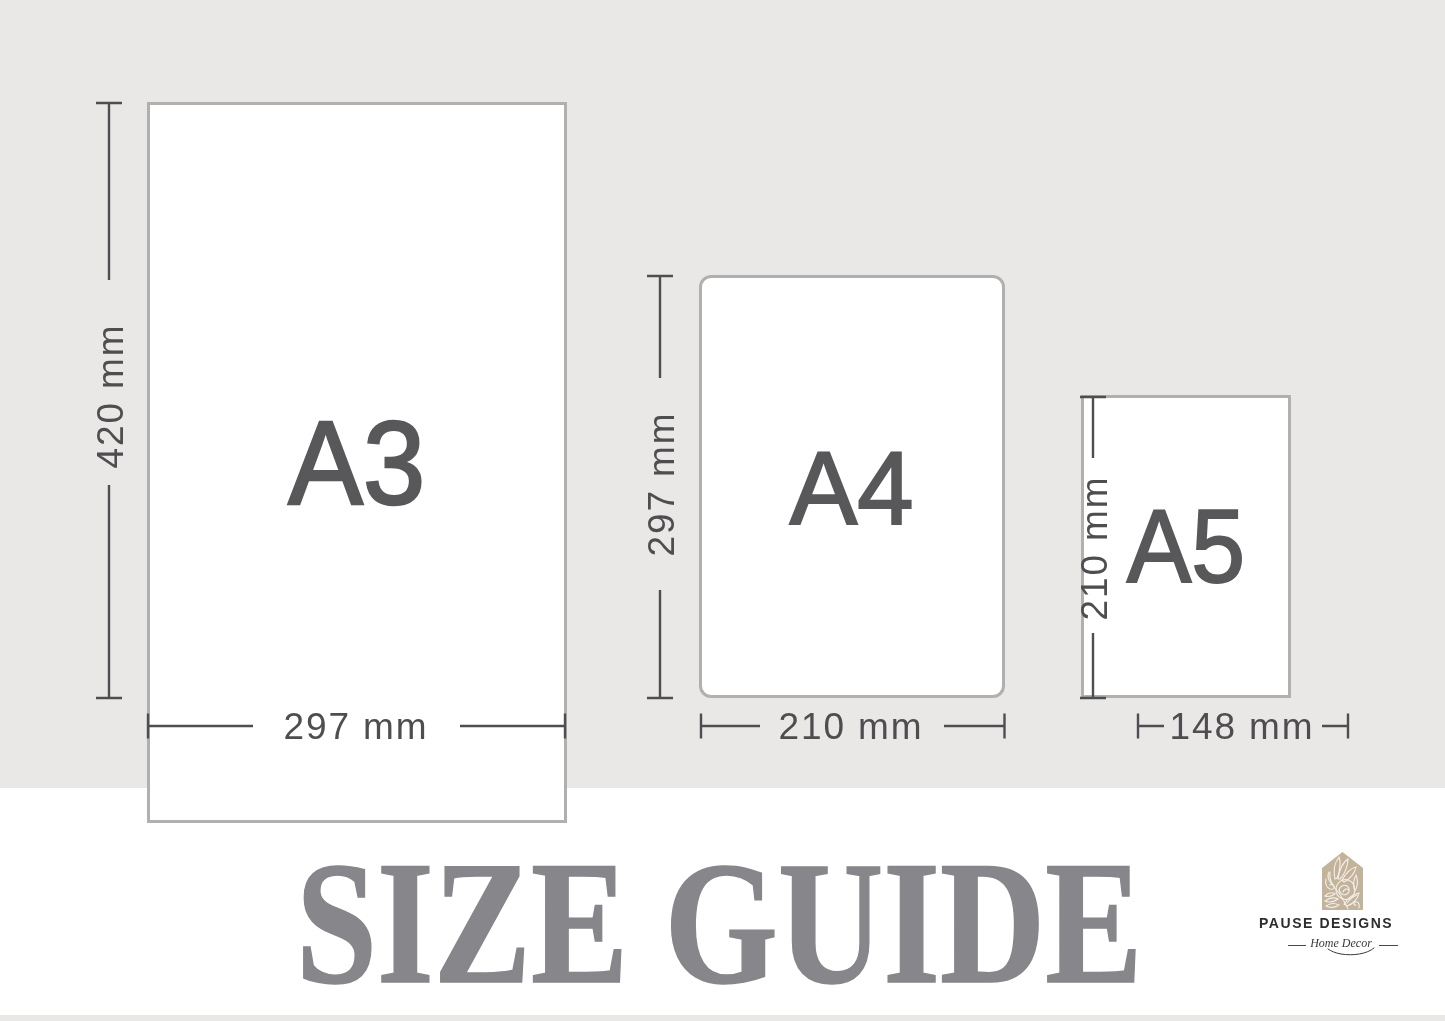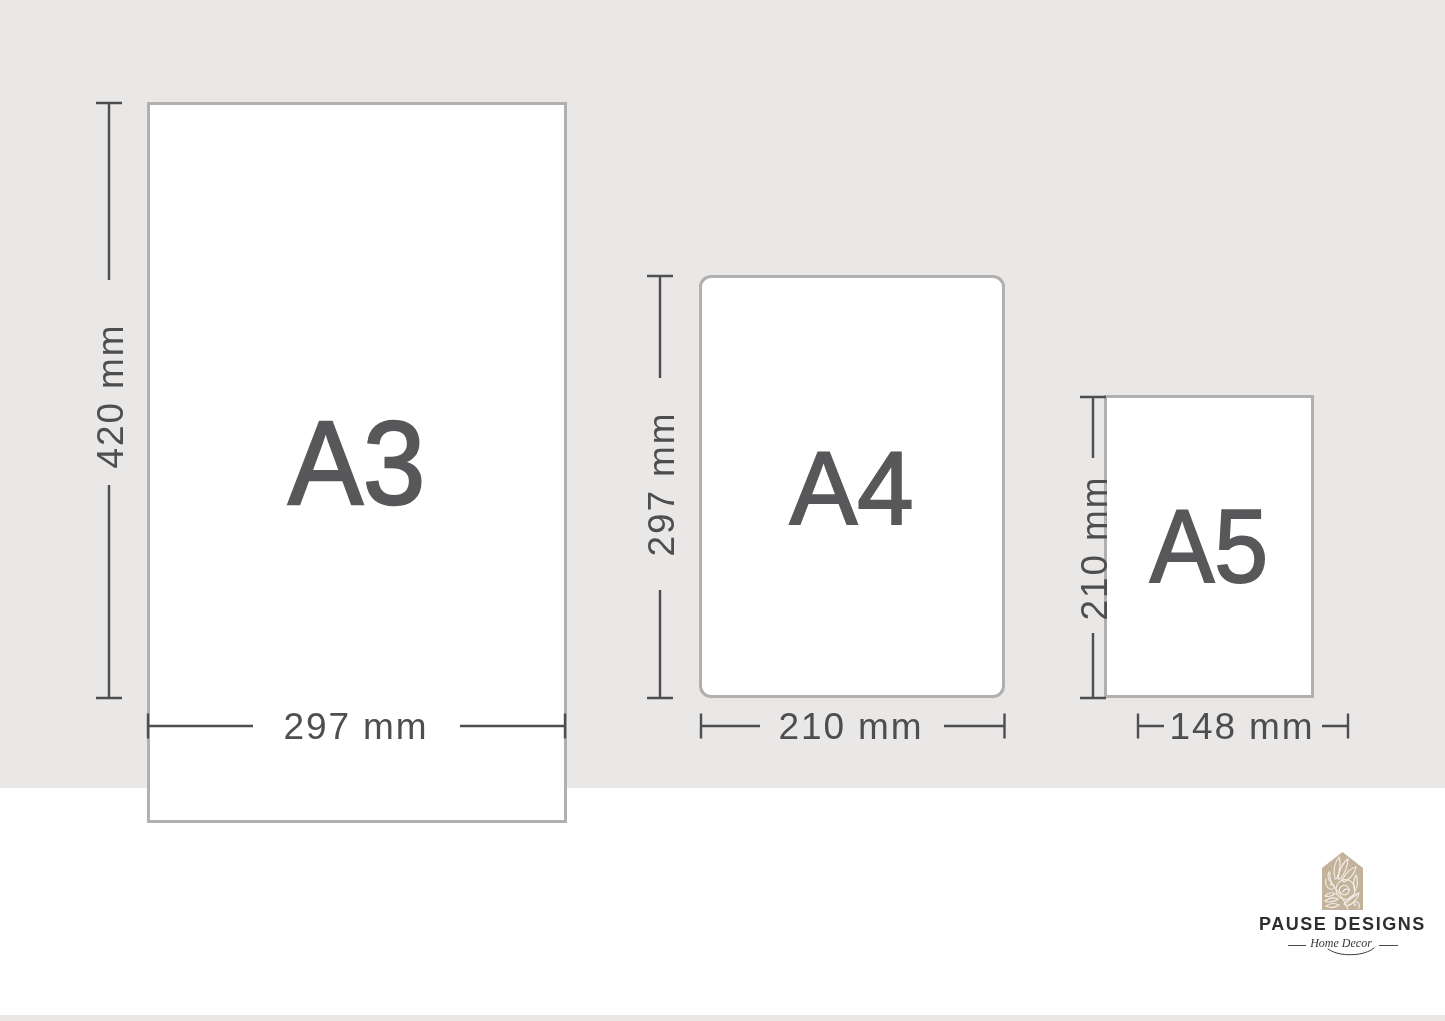"A5" div.paper { left: 1104px -> 1081px }
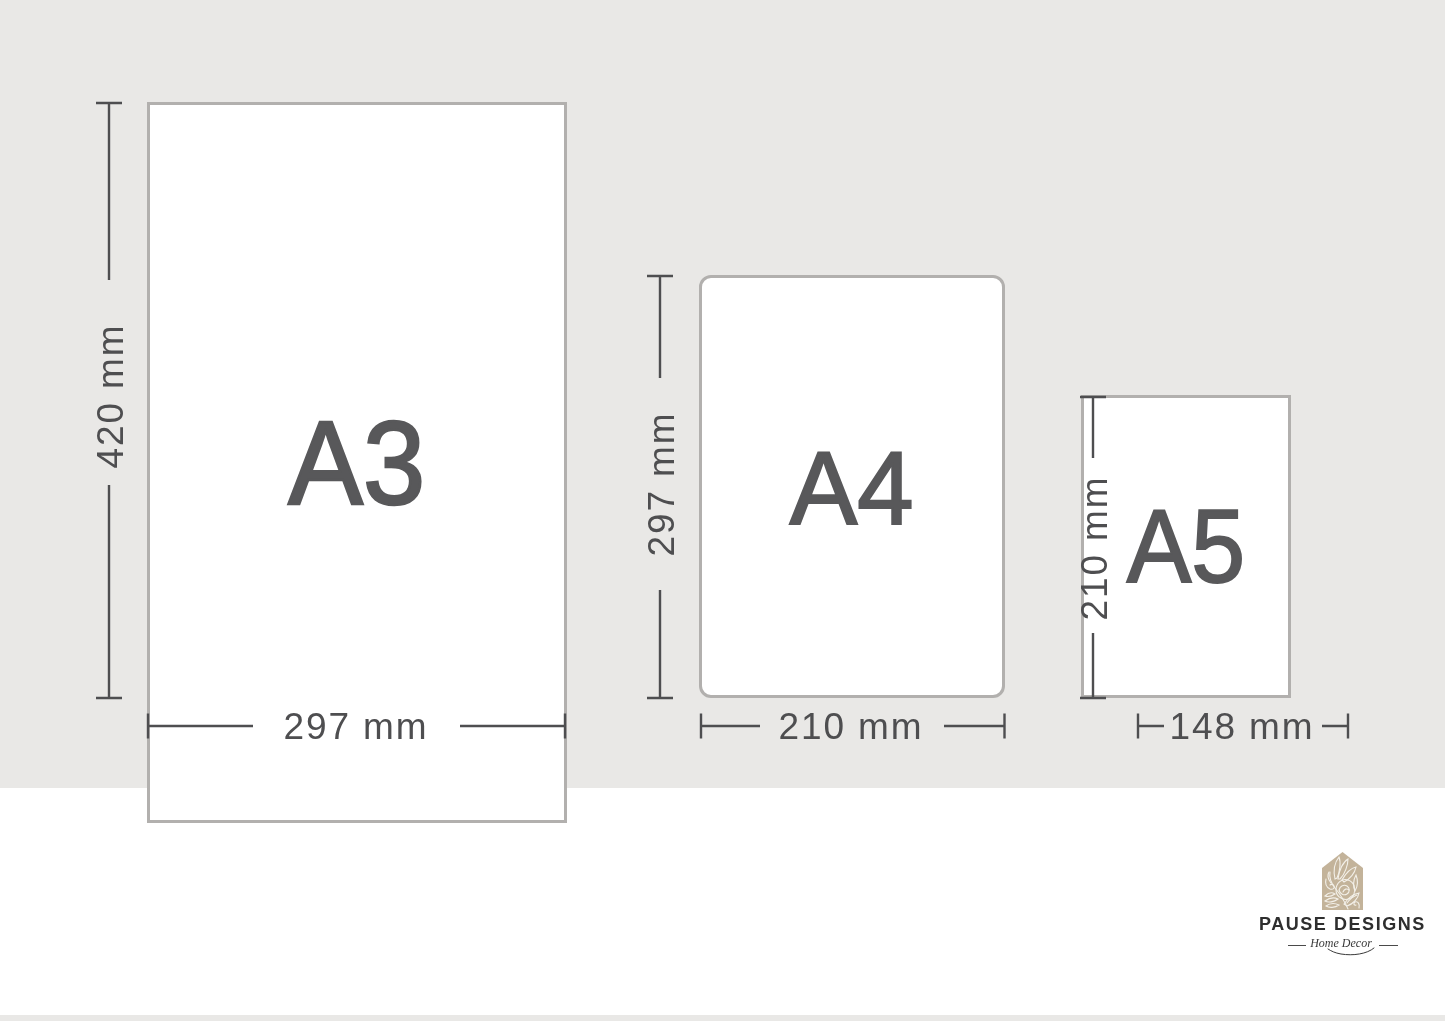"SIZE GUIDE" div.abs { html: none -> <div> <span>SIZE GUIDE</span> </div> }
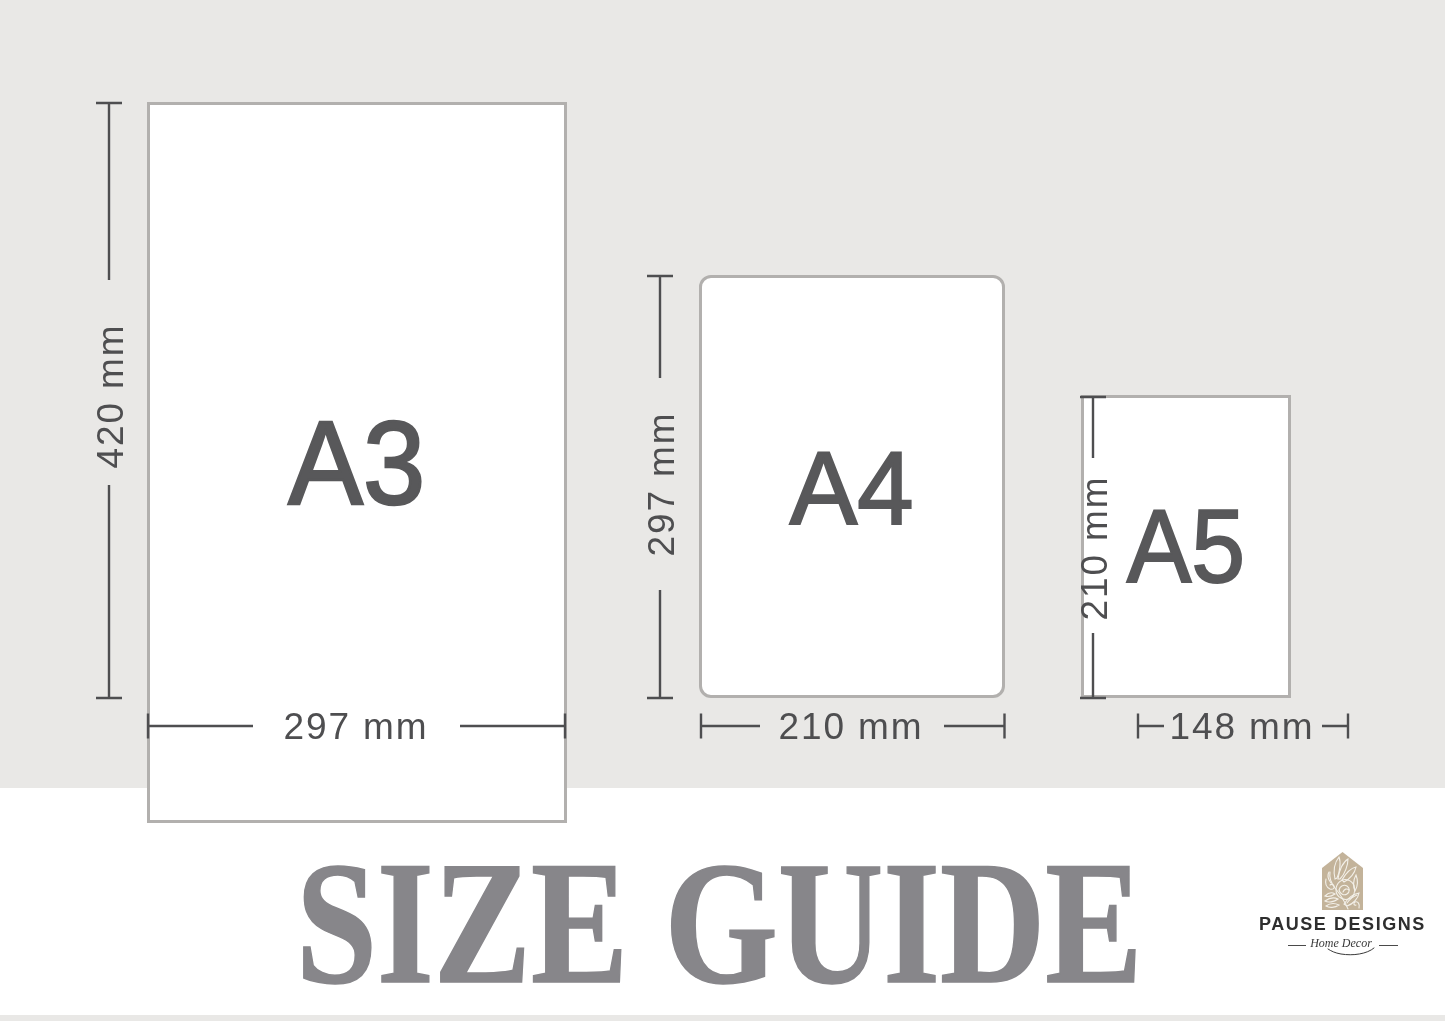"PAUSE DESIGNS" span { font-size: 18px -> 14px }
